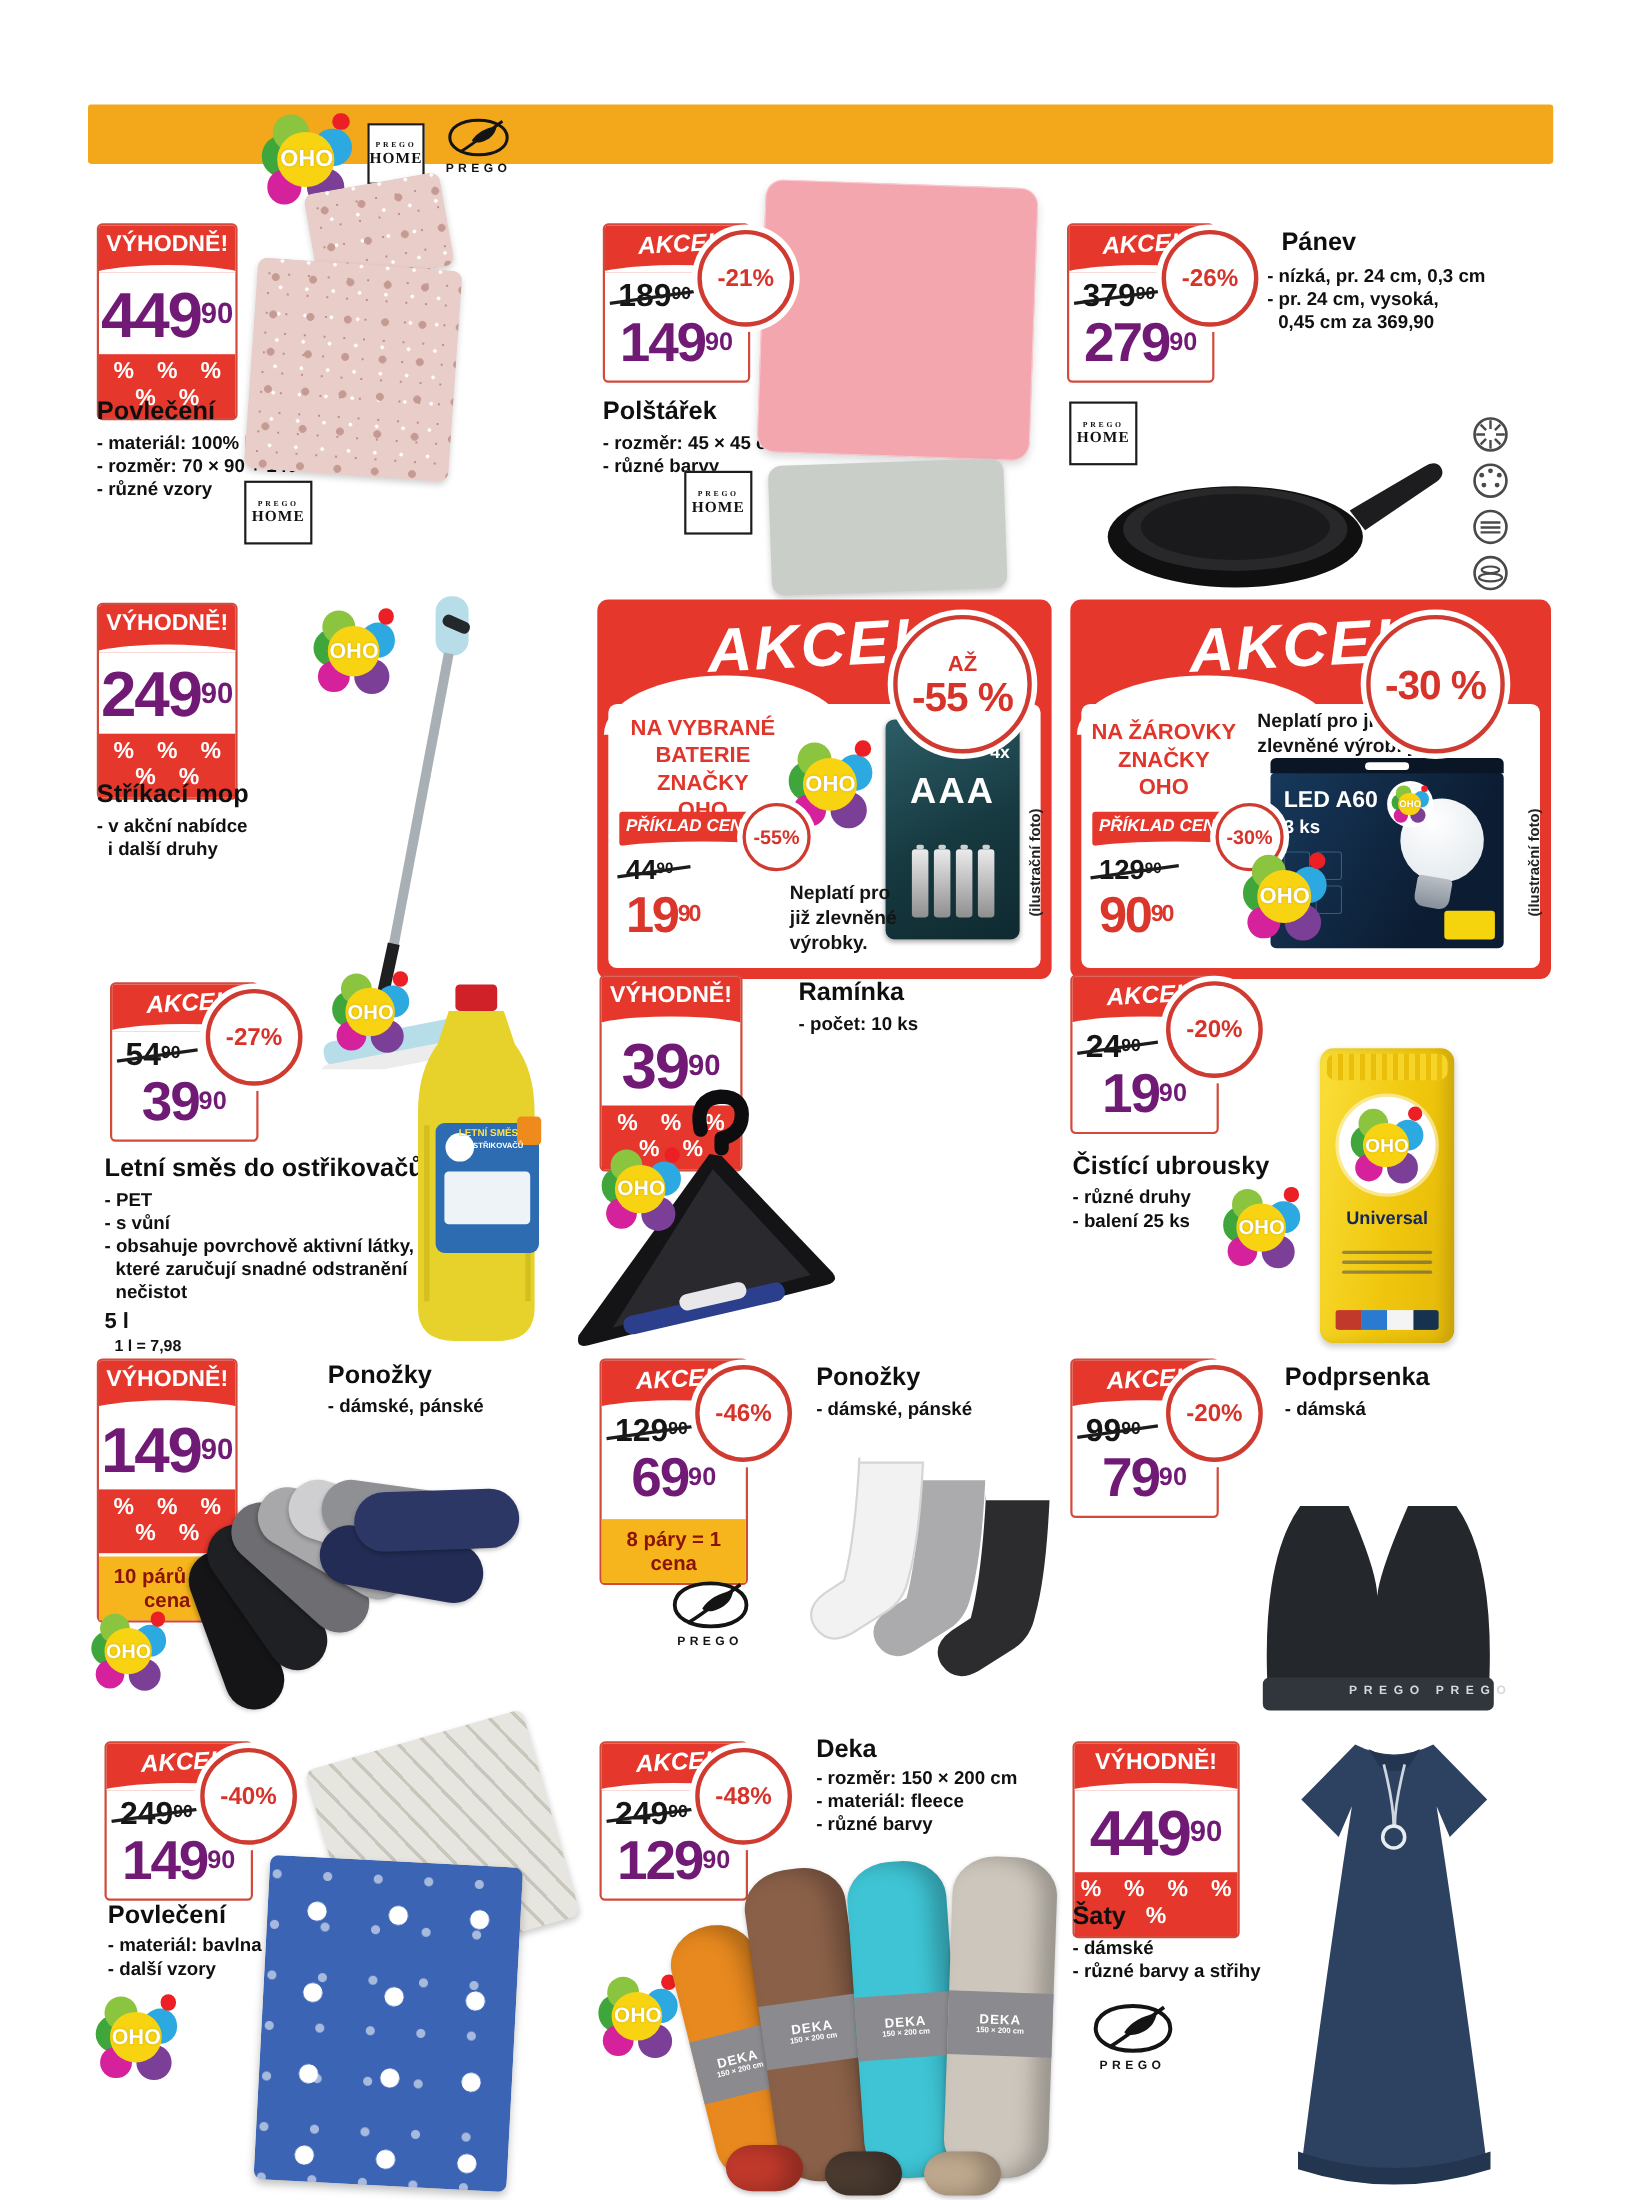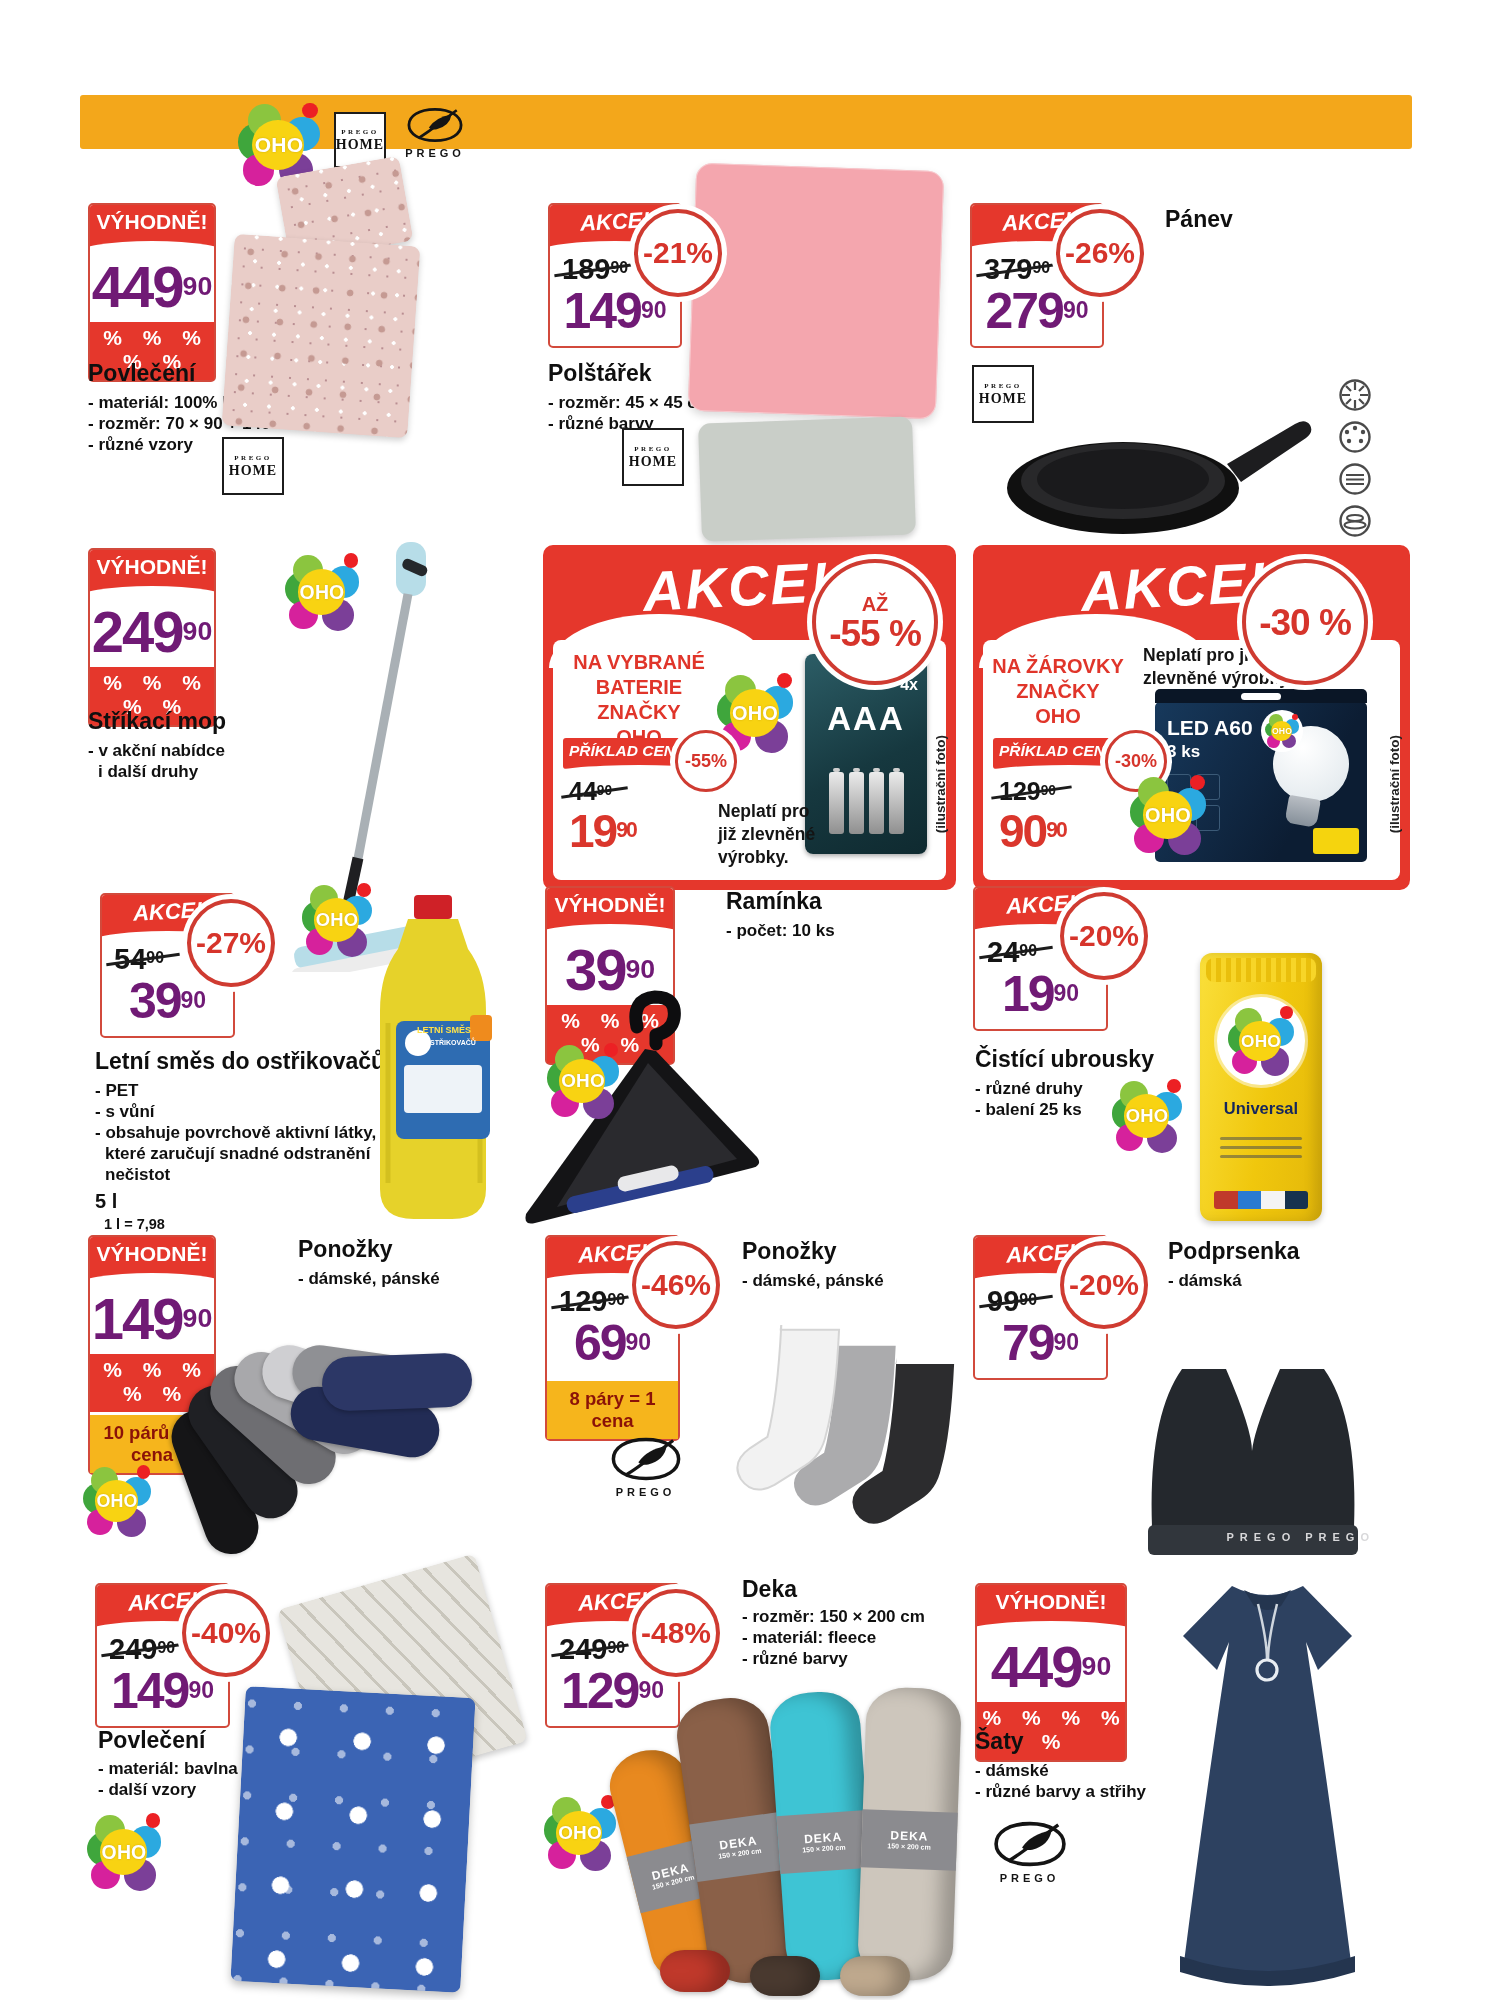"-21%" .badge-disc { font-size: 30px -> 22px }
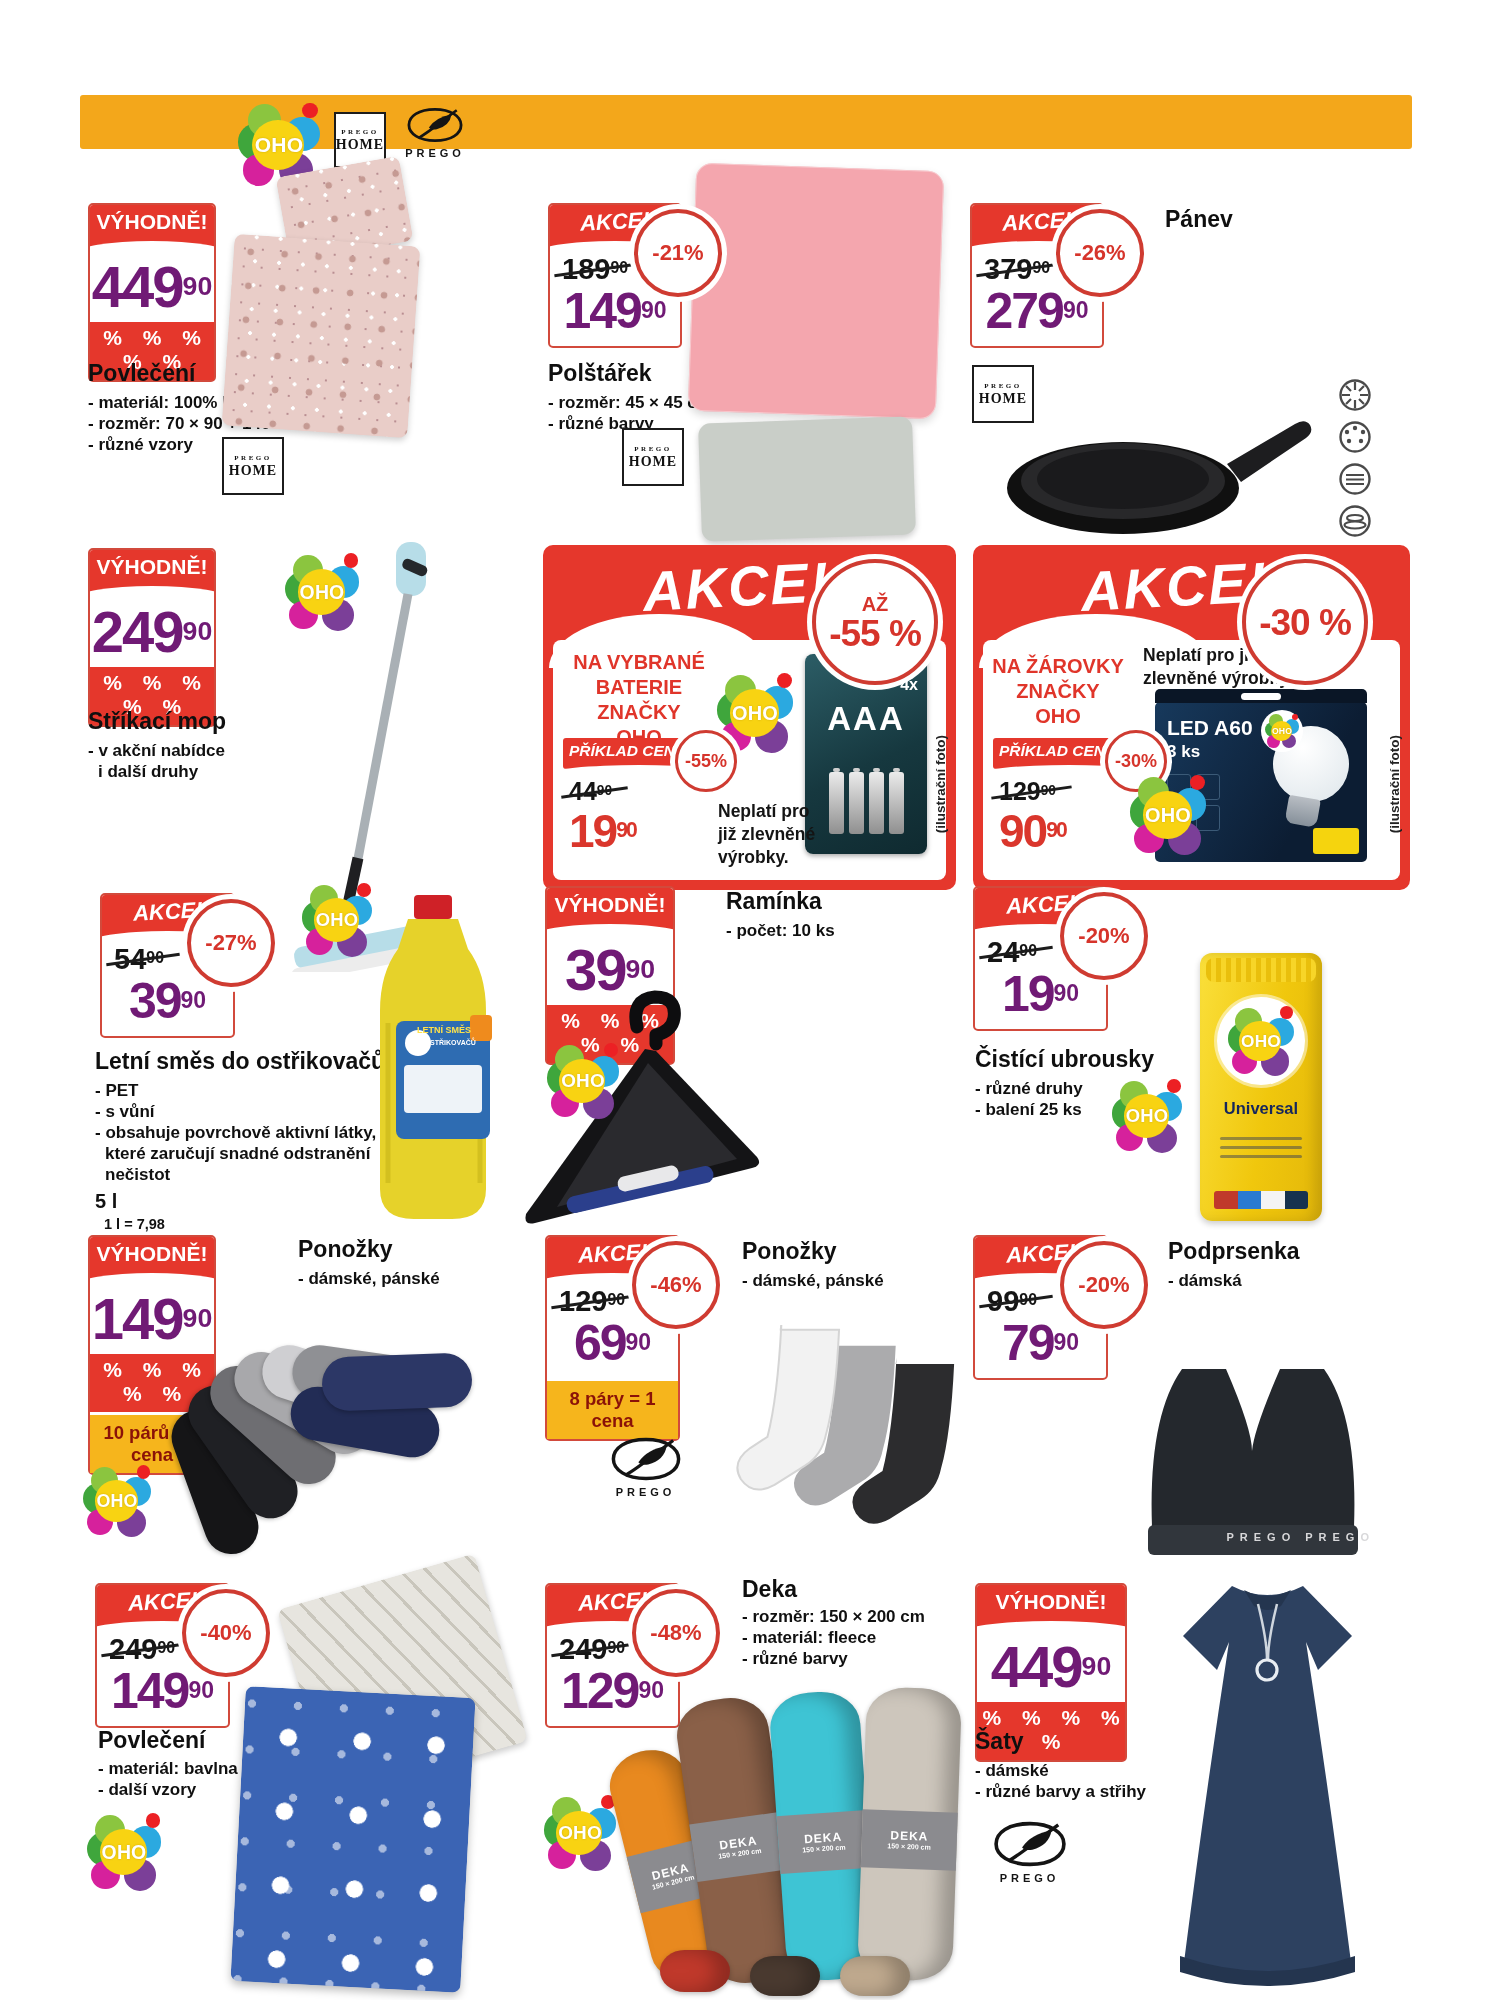"- nízká, pr. 24 cm," div.pdet { html: none -> <div> <div>- nízká, pr. 24 cm, 0,3 cm</div> <div>- pr. 24 cm, vysoká,</div> <div>0,45 cm za 369,90</div> </div> }
